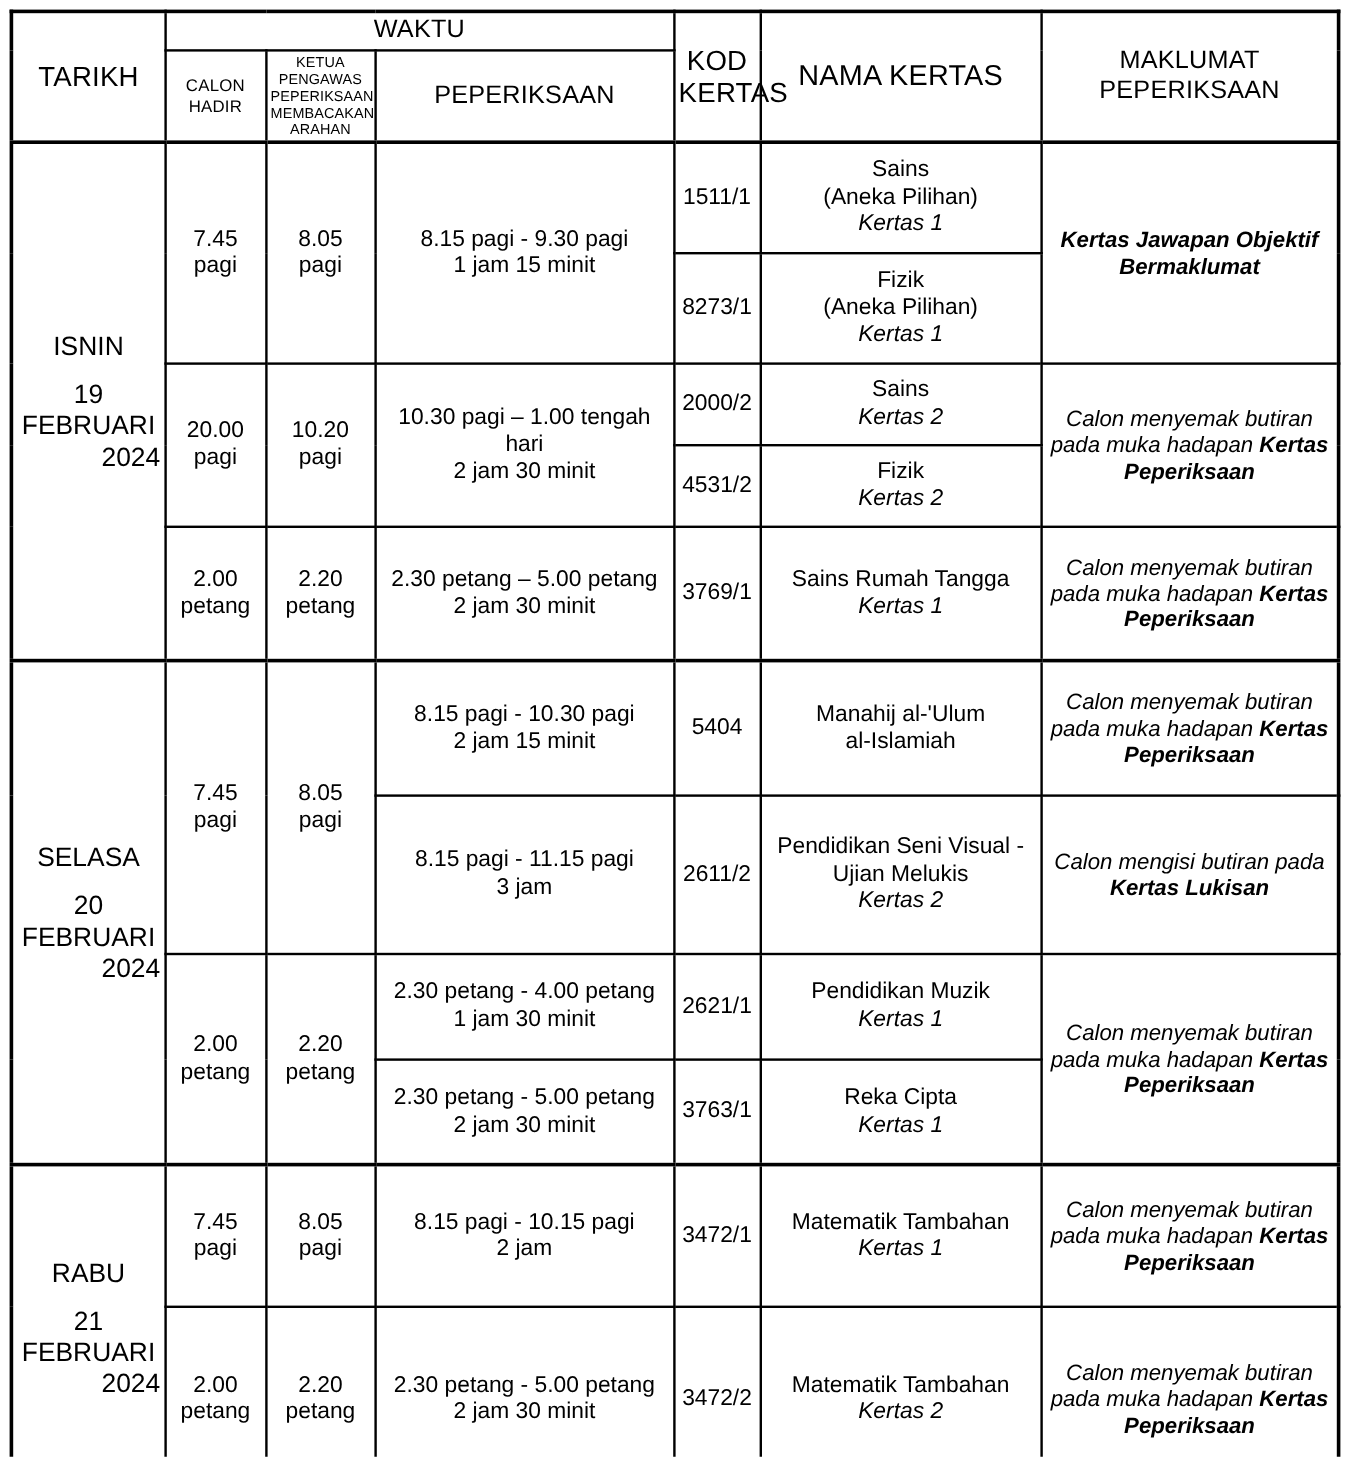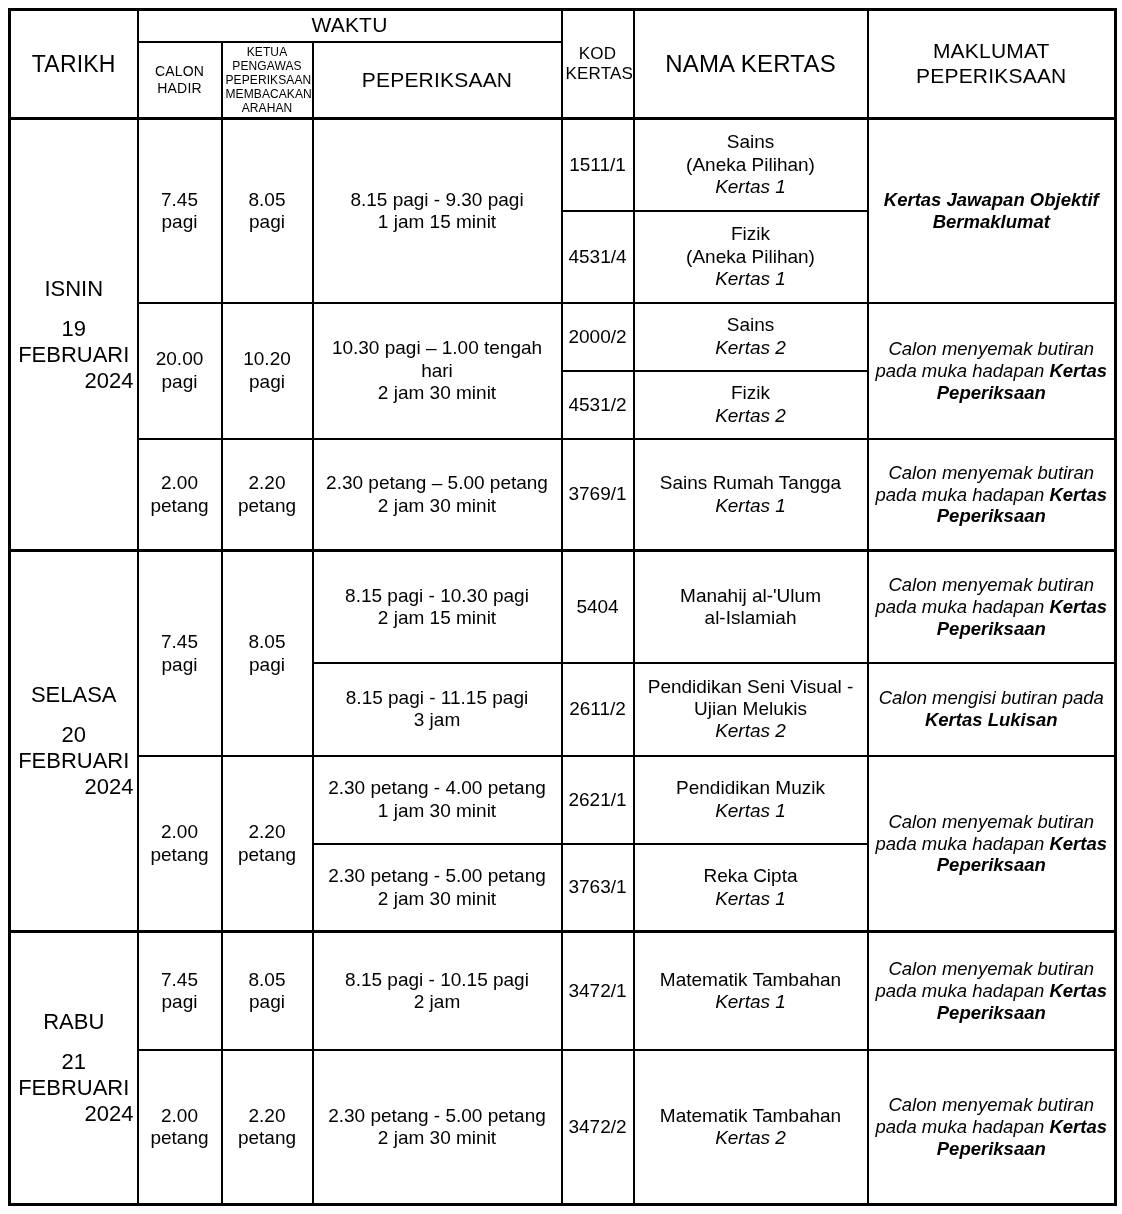"KOD" th.h-kod { font-size: 17px -> 23px }
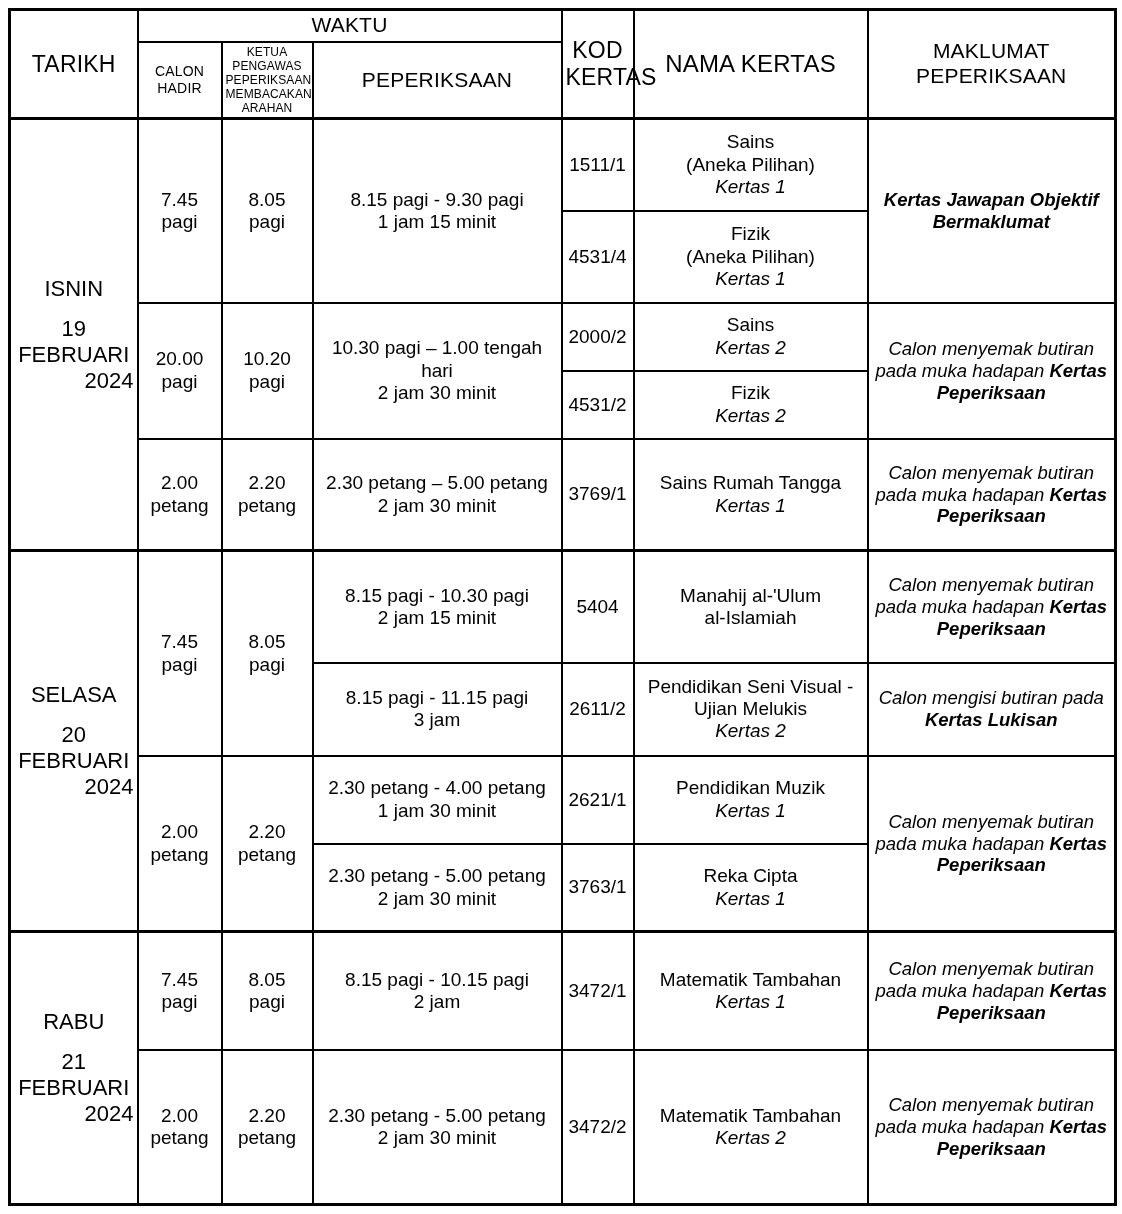"4531/4" td.kod { text: 4531/4 -> 8273/1 }
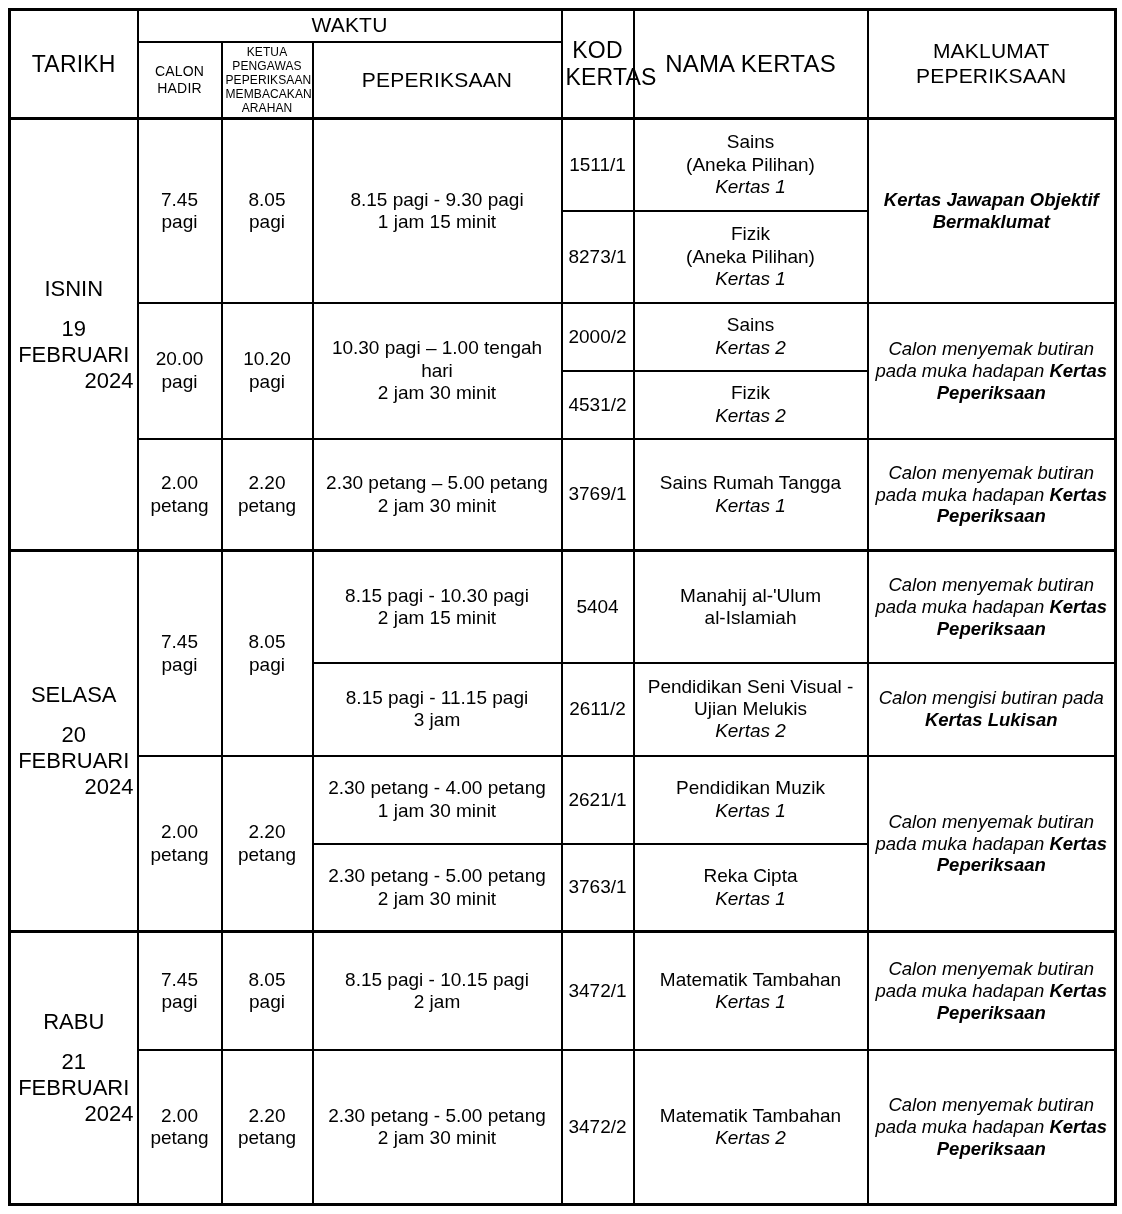"8.15 pagi - 11.15 pagi" tr.subrow { height: 93px -> 132px }
